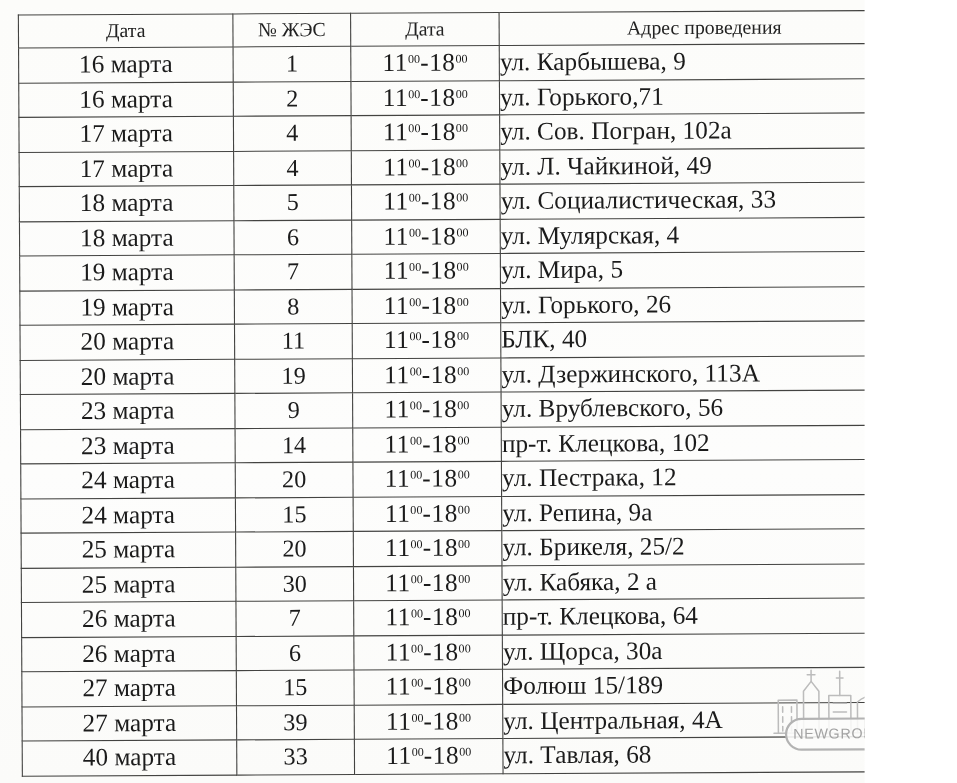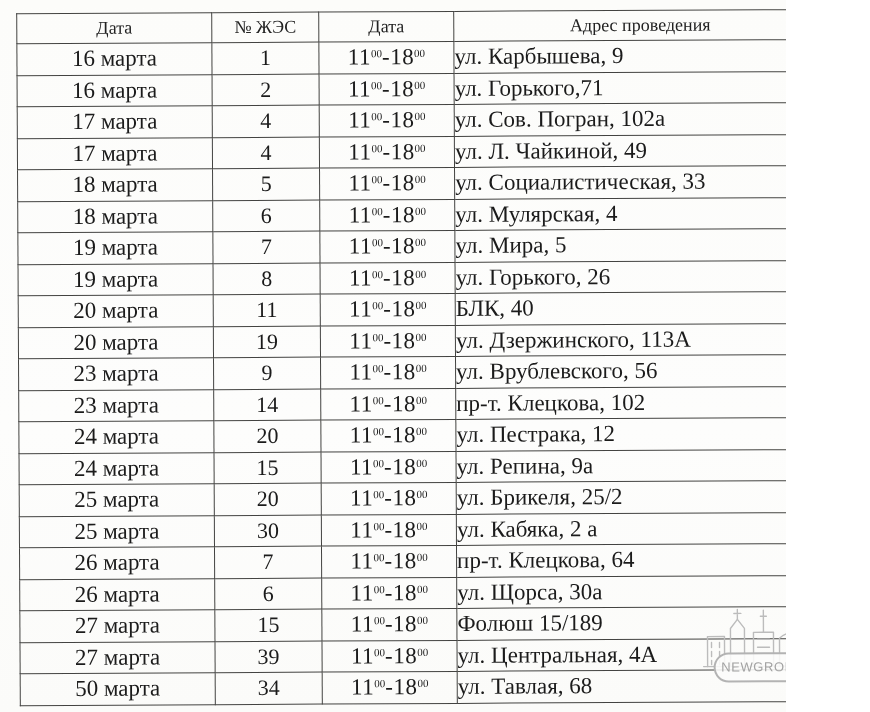"50 марта" td.c-date { text: 50 -> 40 }
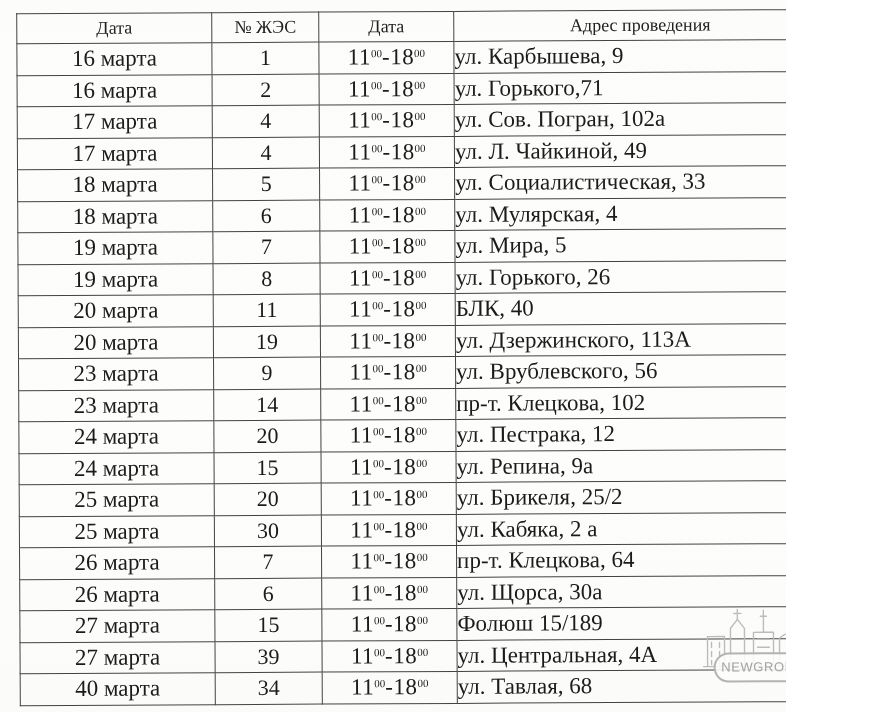"34" td.c-zhes { text: 34 -> 33 }
